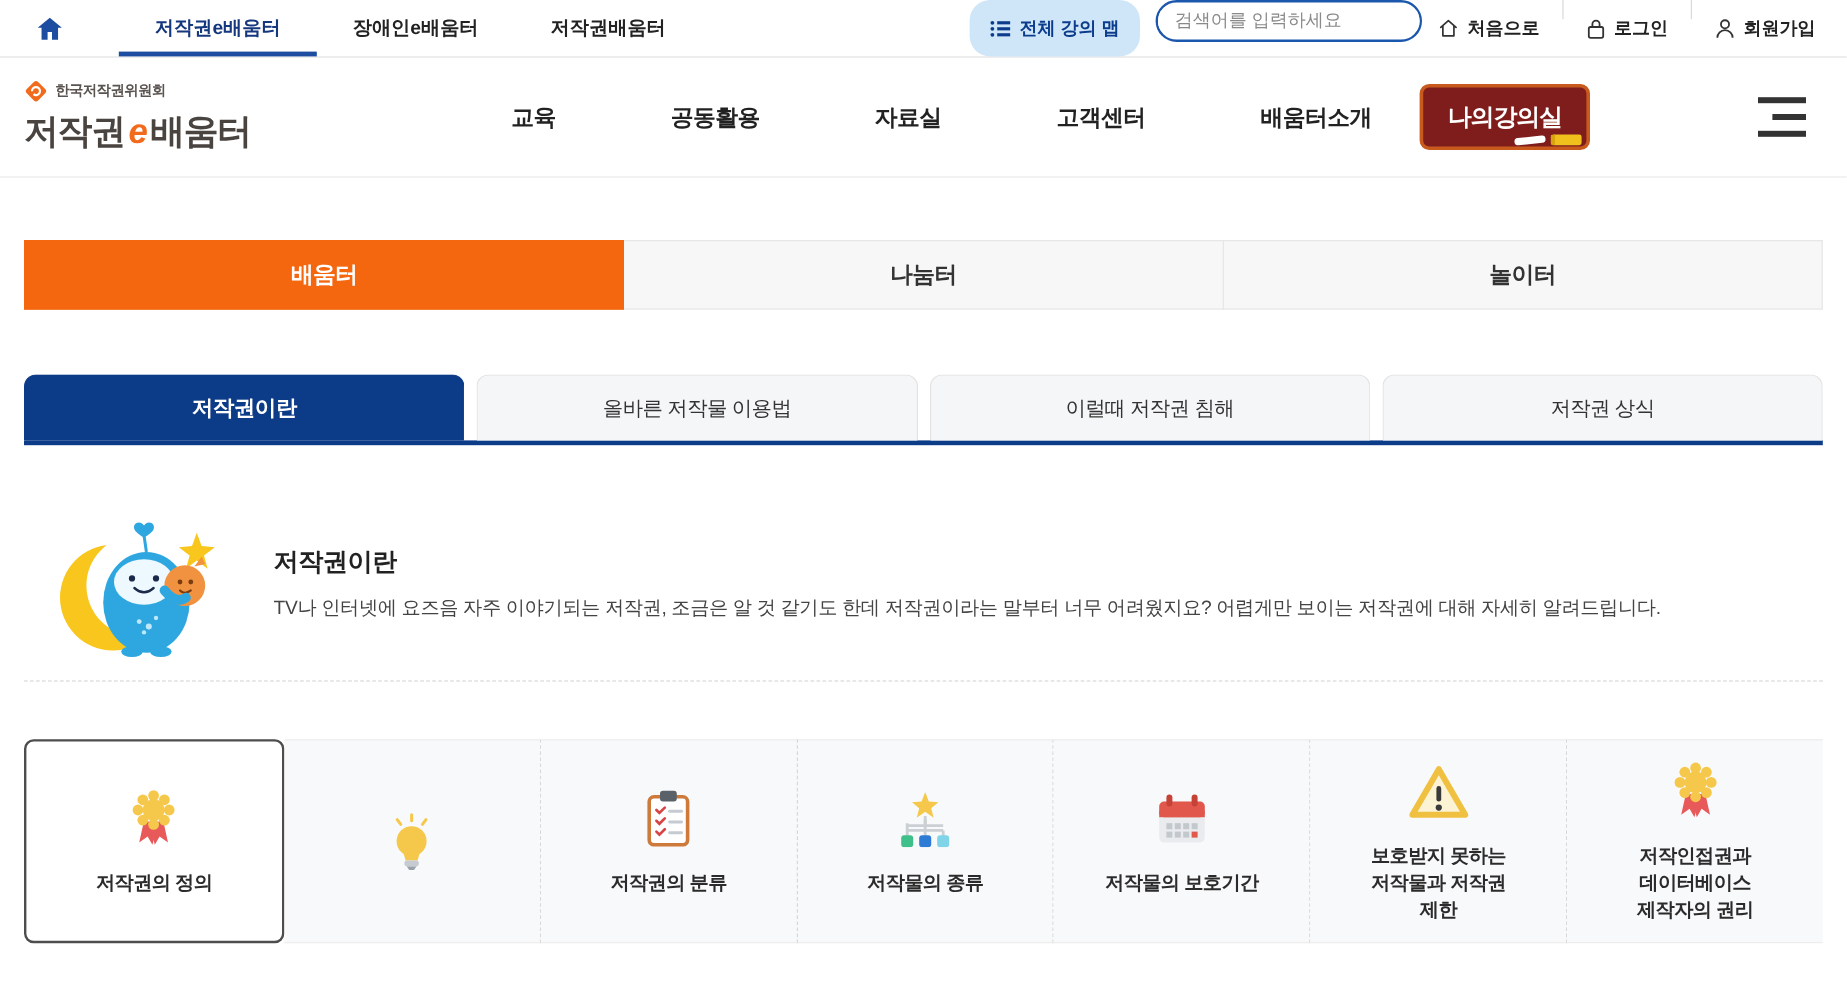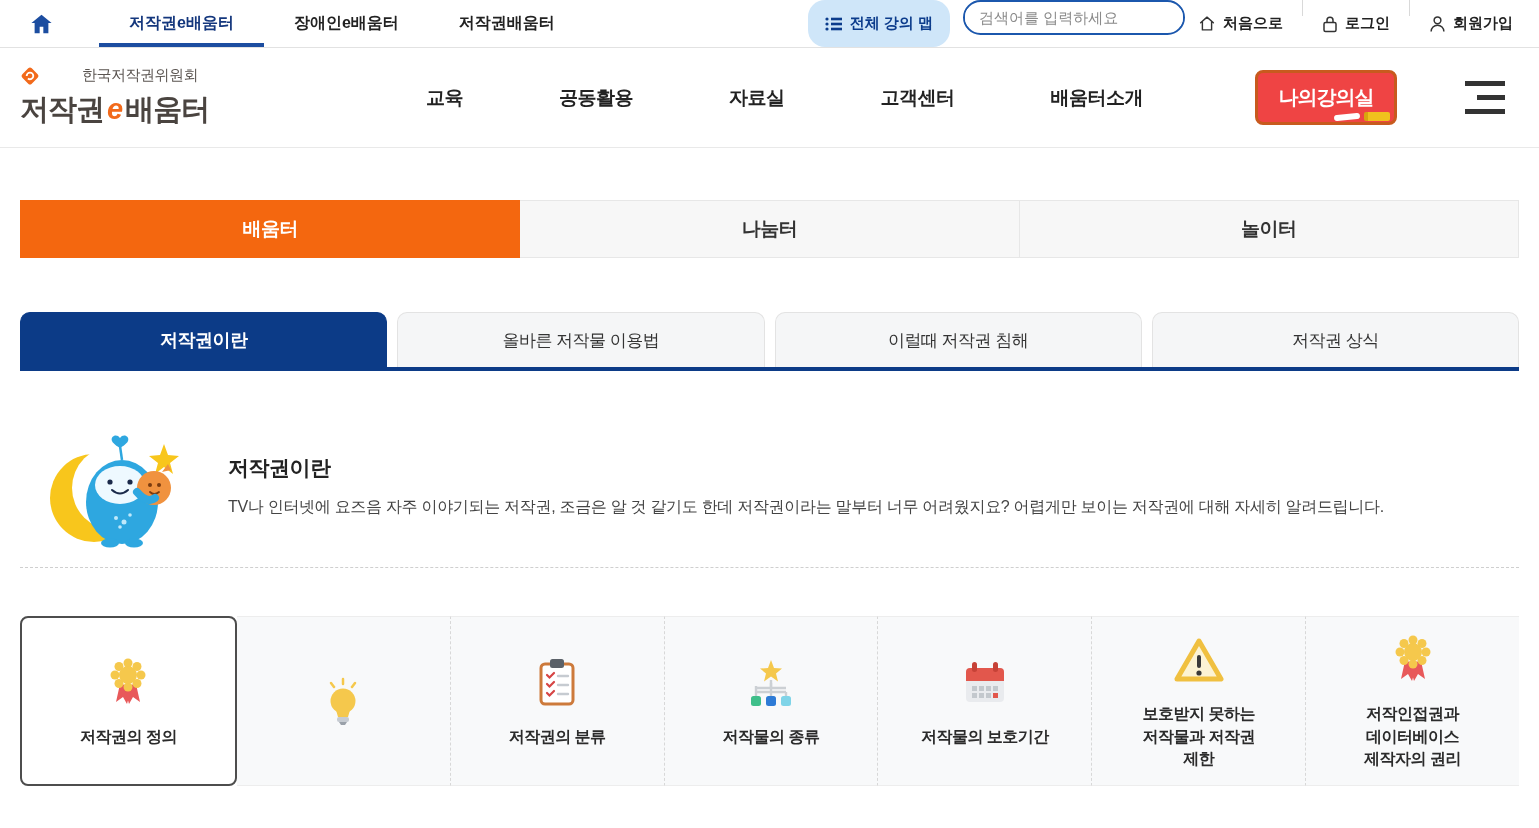"한국저작권위원회" .logo-org { font-size: 15px -> 12px; font-weight: 400 -> 700; margin-left: 36px -> none }
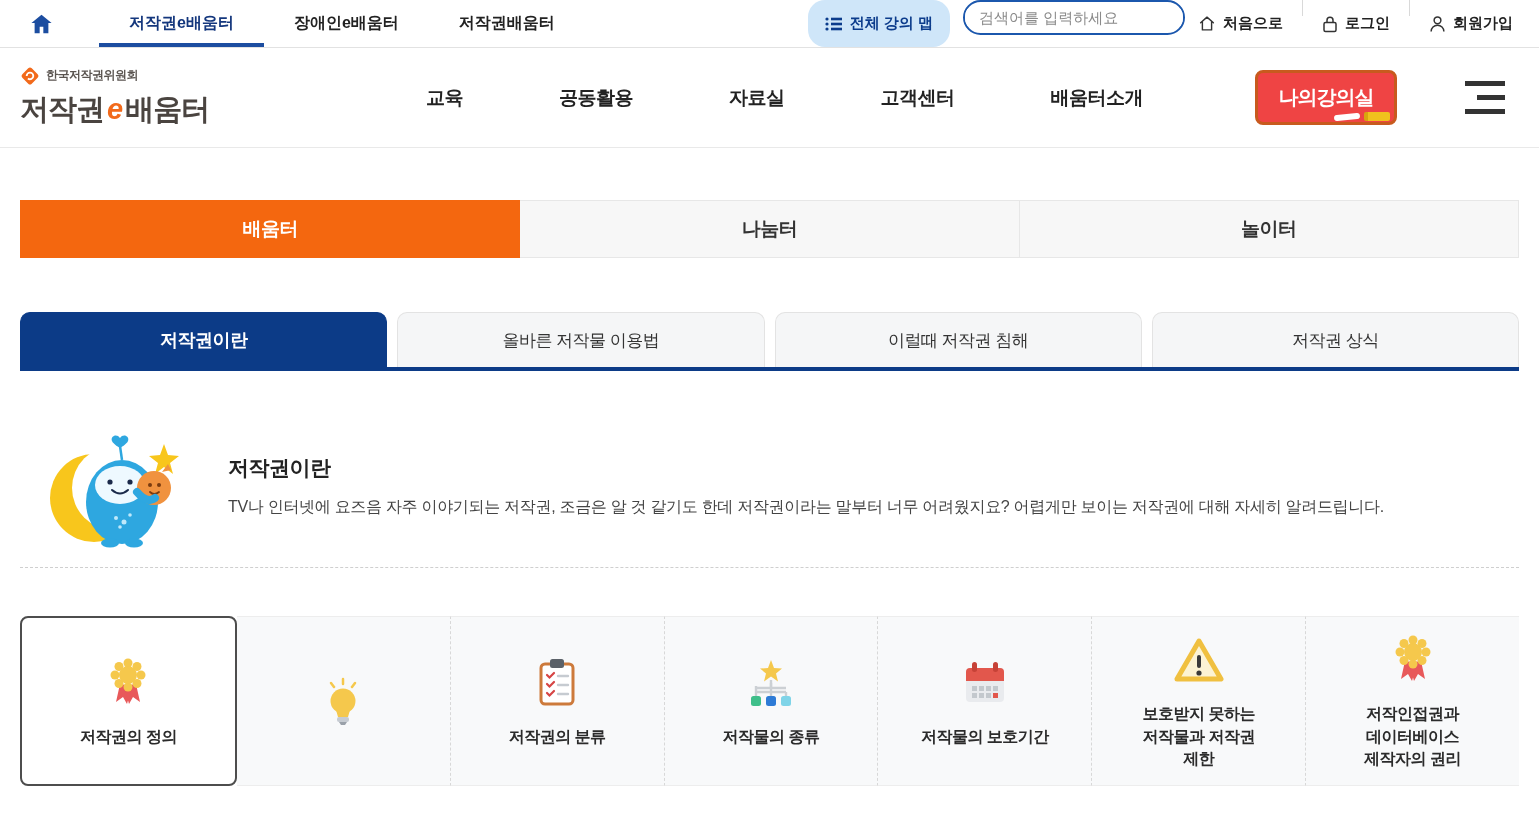"나의강의실" .my-class-btn { background: #ef4444 -> #7f1d1d; margin-left: 112px -> 40px }
